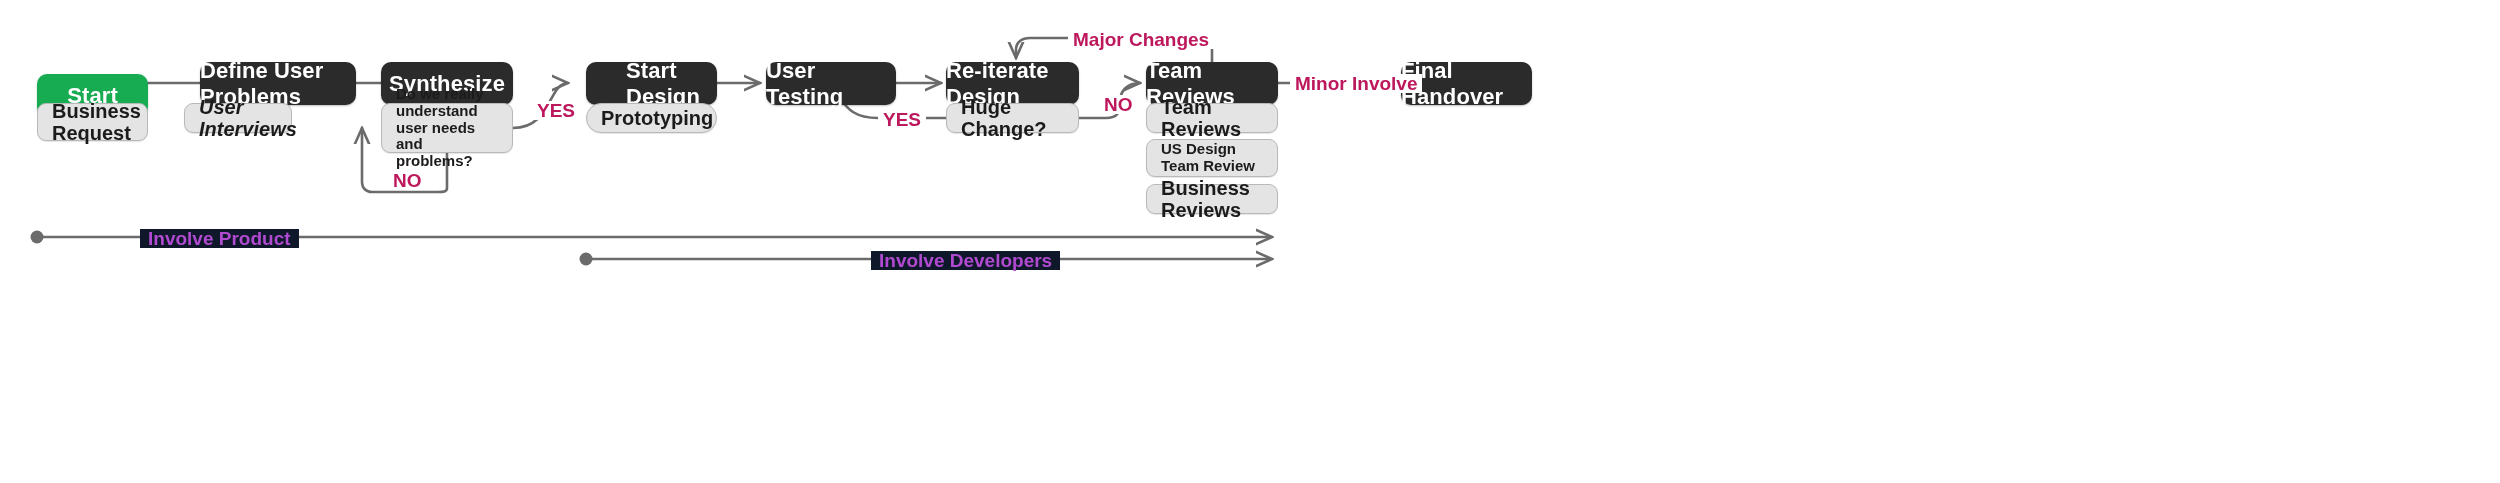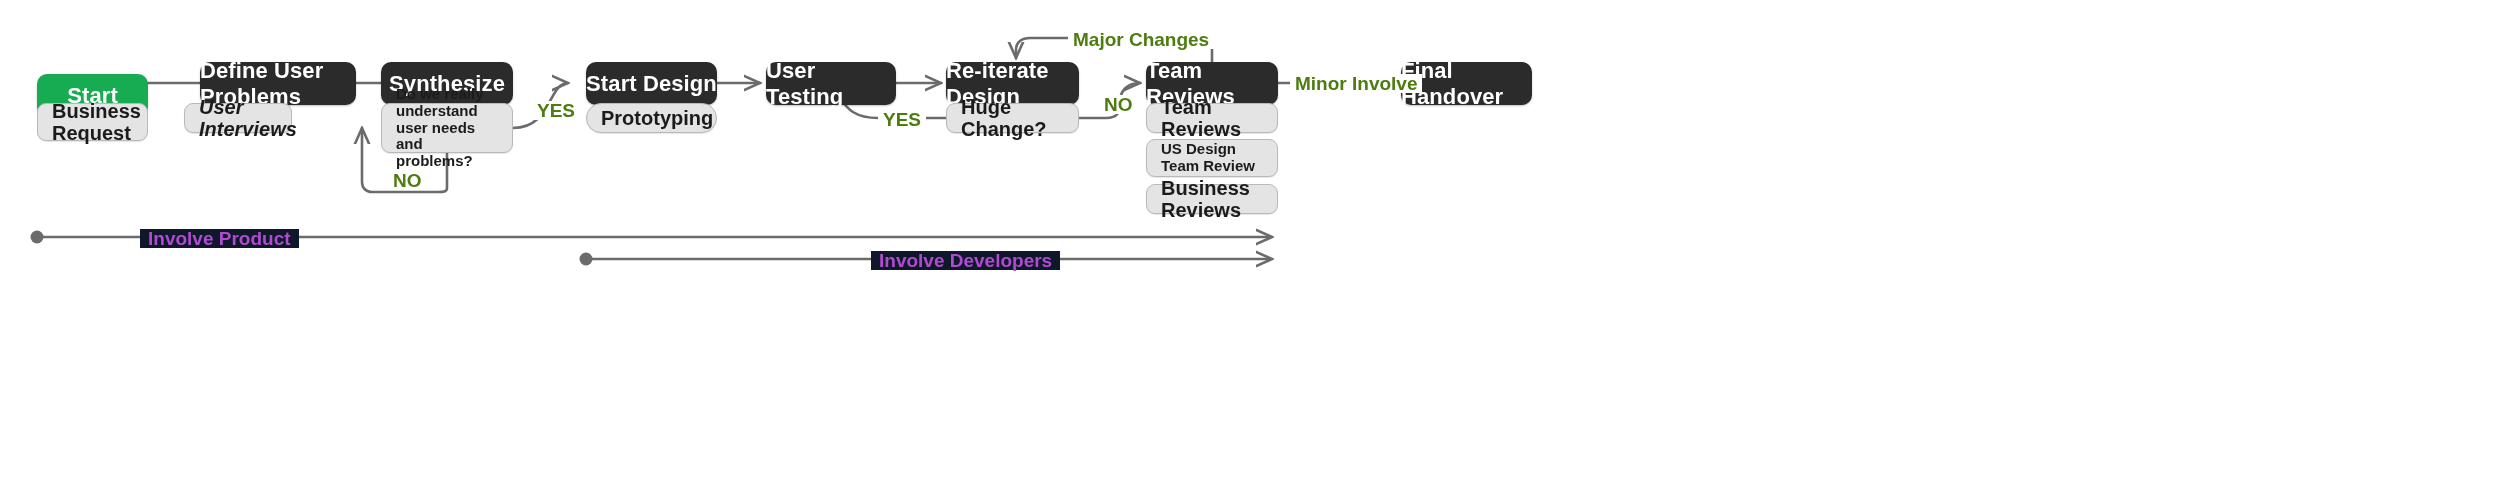"Major Changes" .edge-label { color: #4d7c0f -> #be185d }
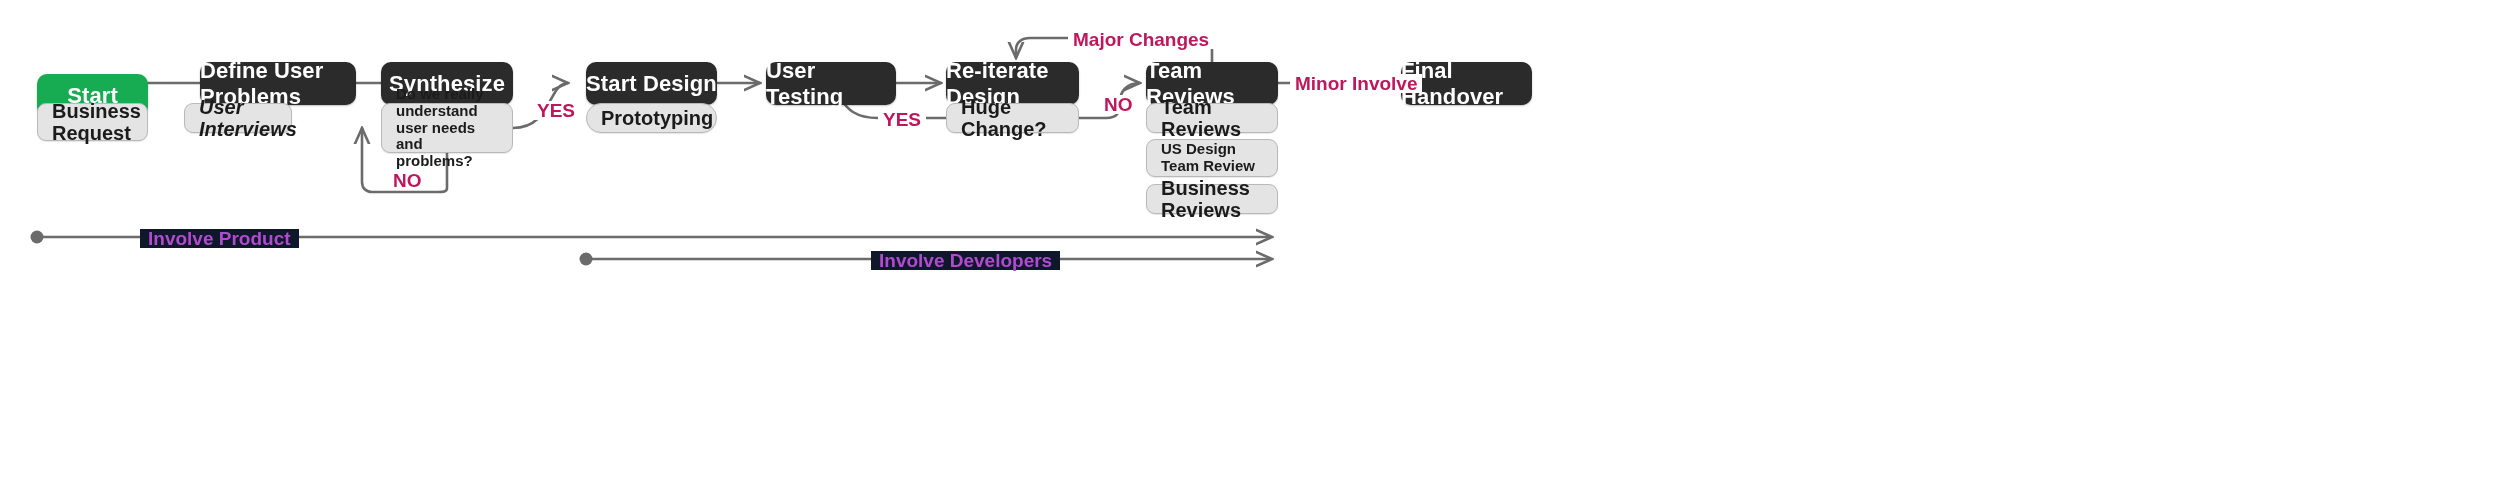"Start Design" div.node { padding-left: none -> 40px }
